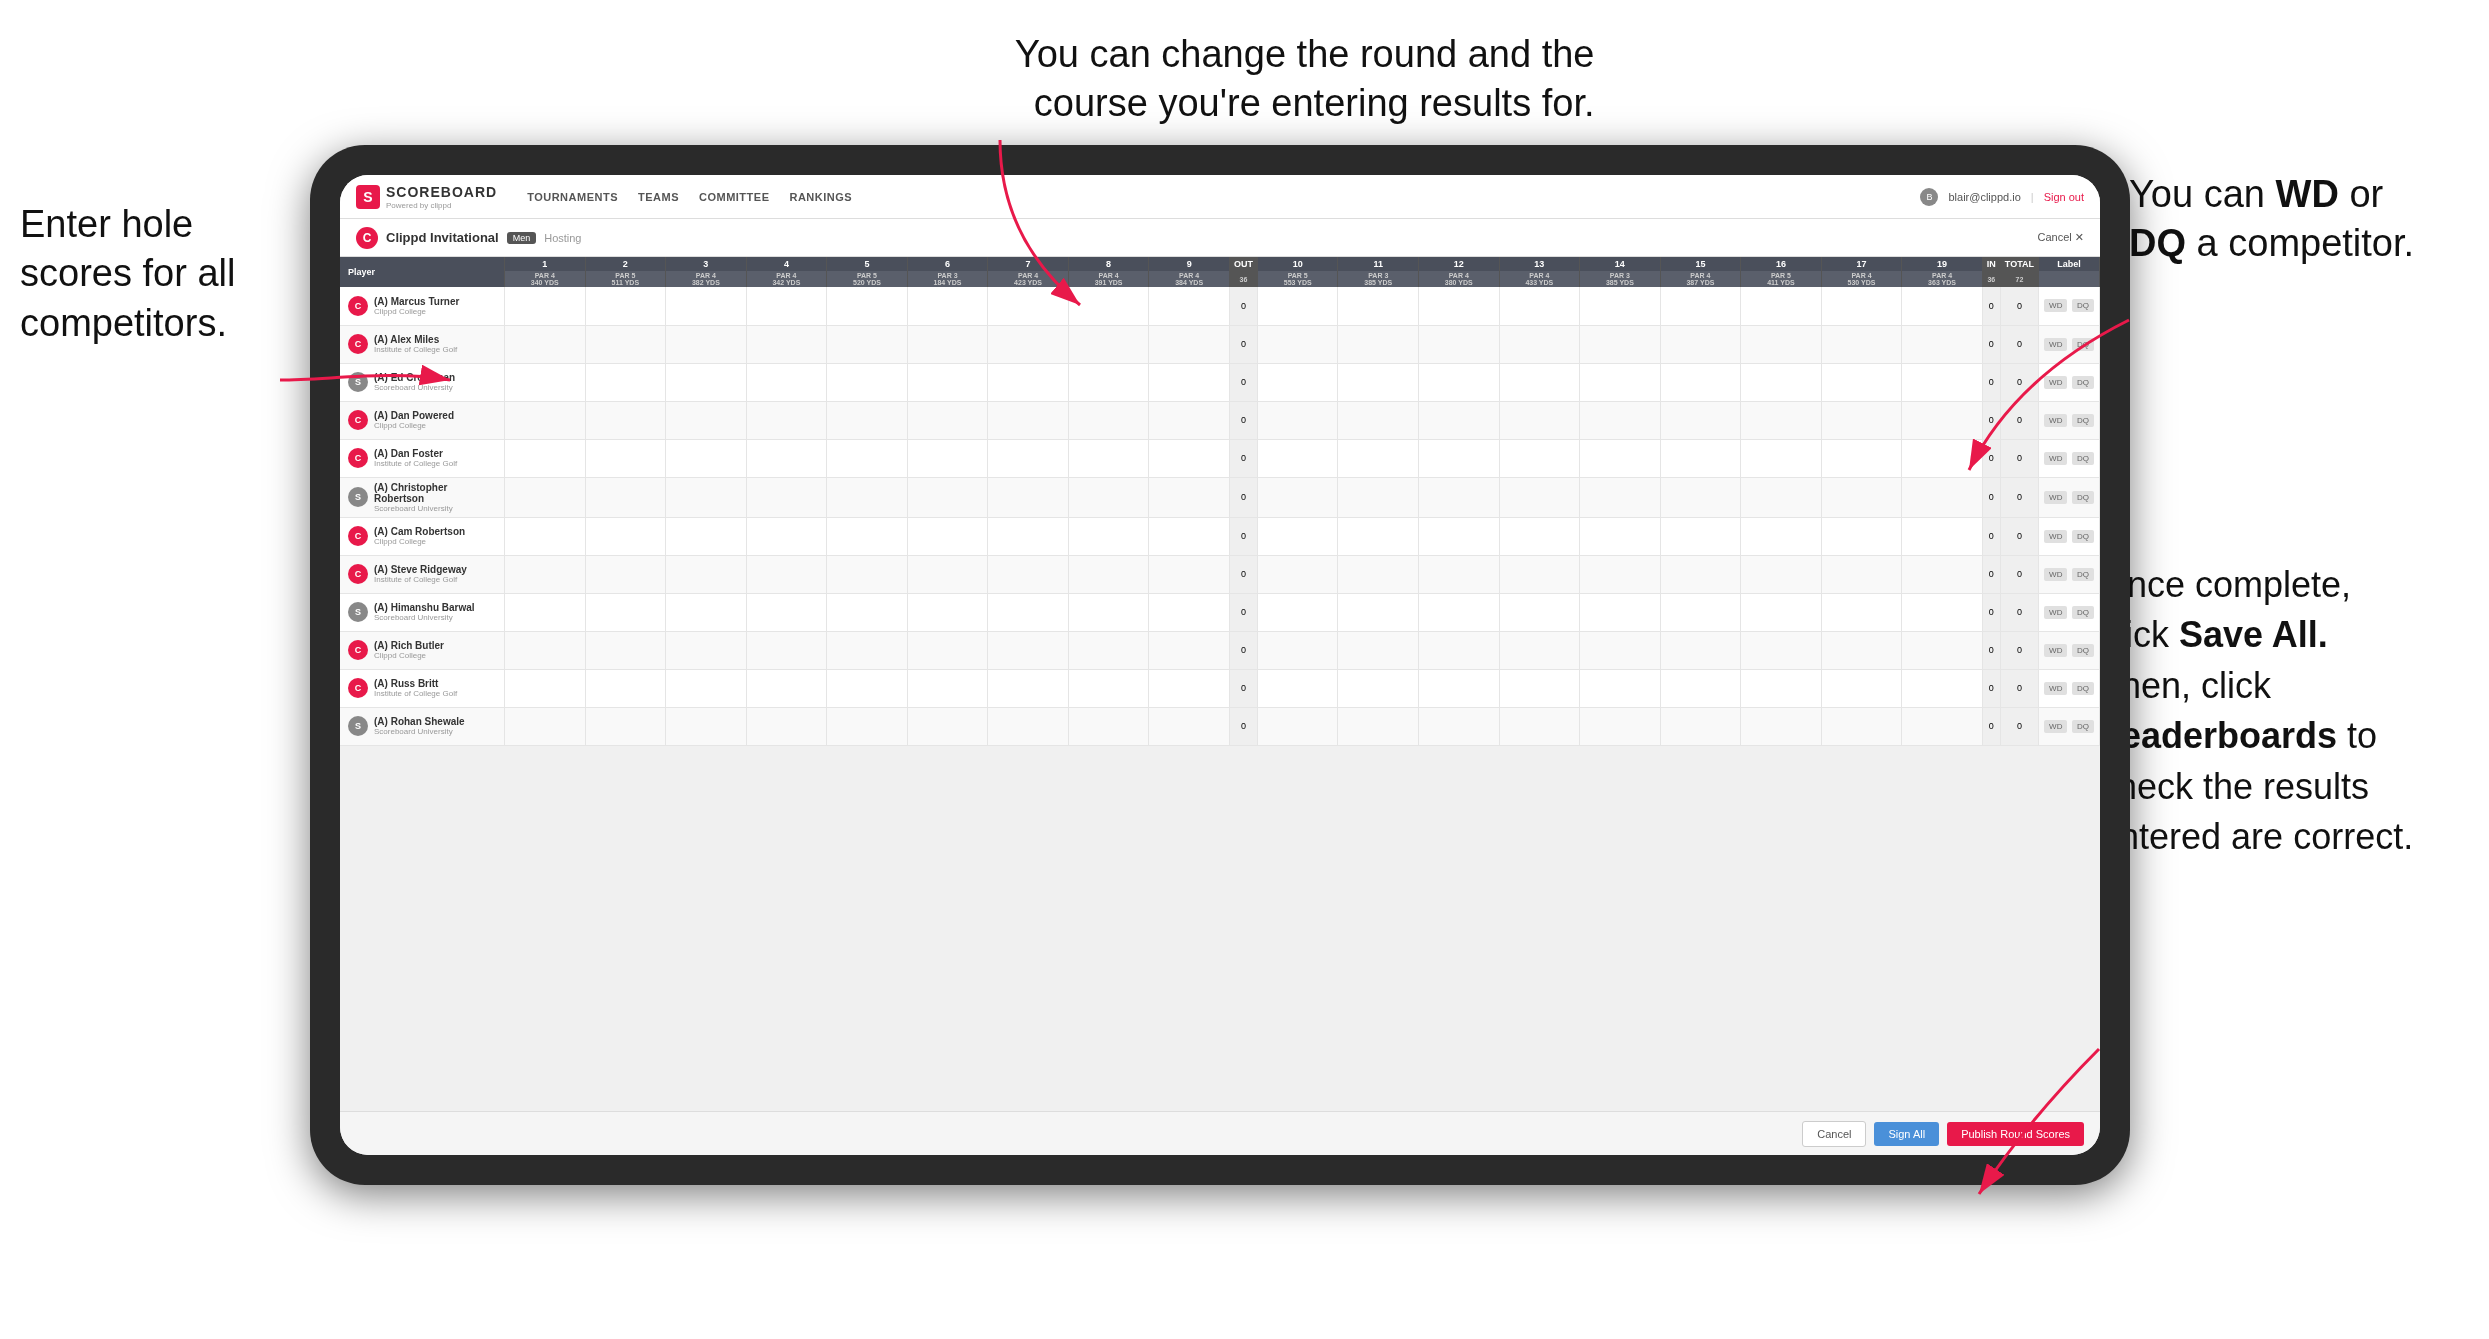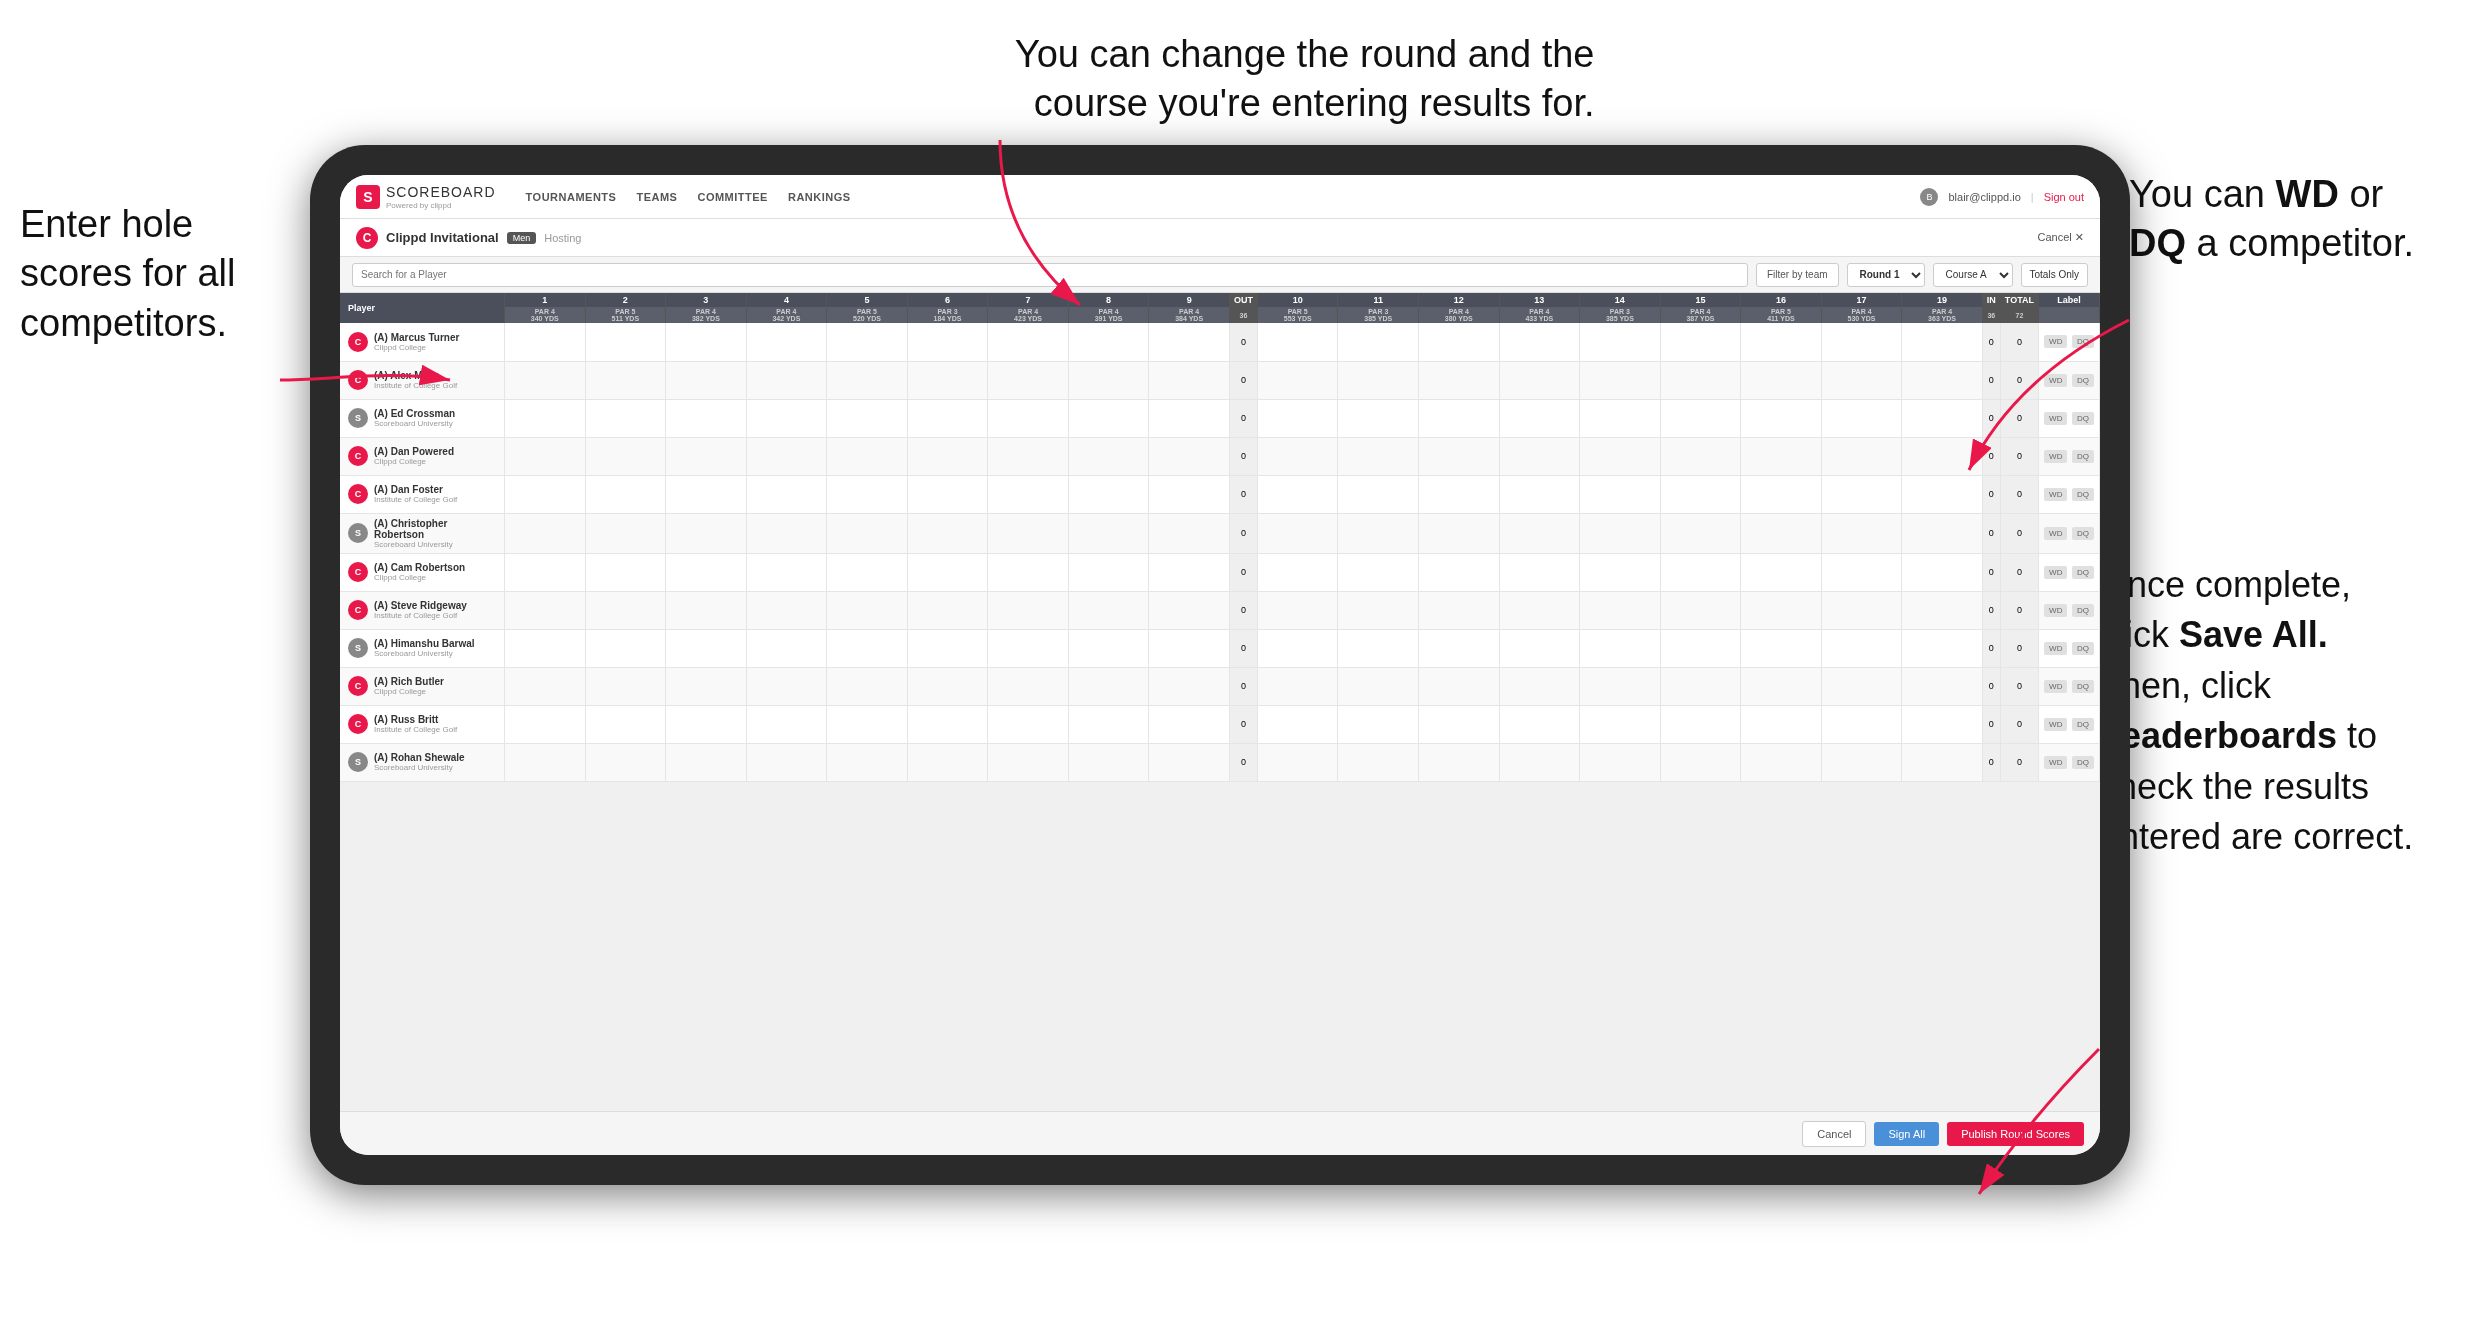"SCOREBOARD" .logo-text { font-weight: normal -> bold }
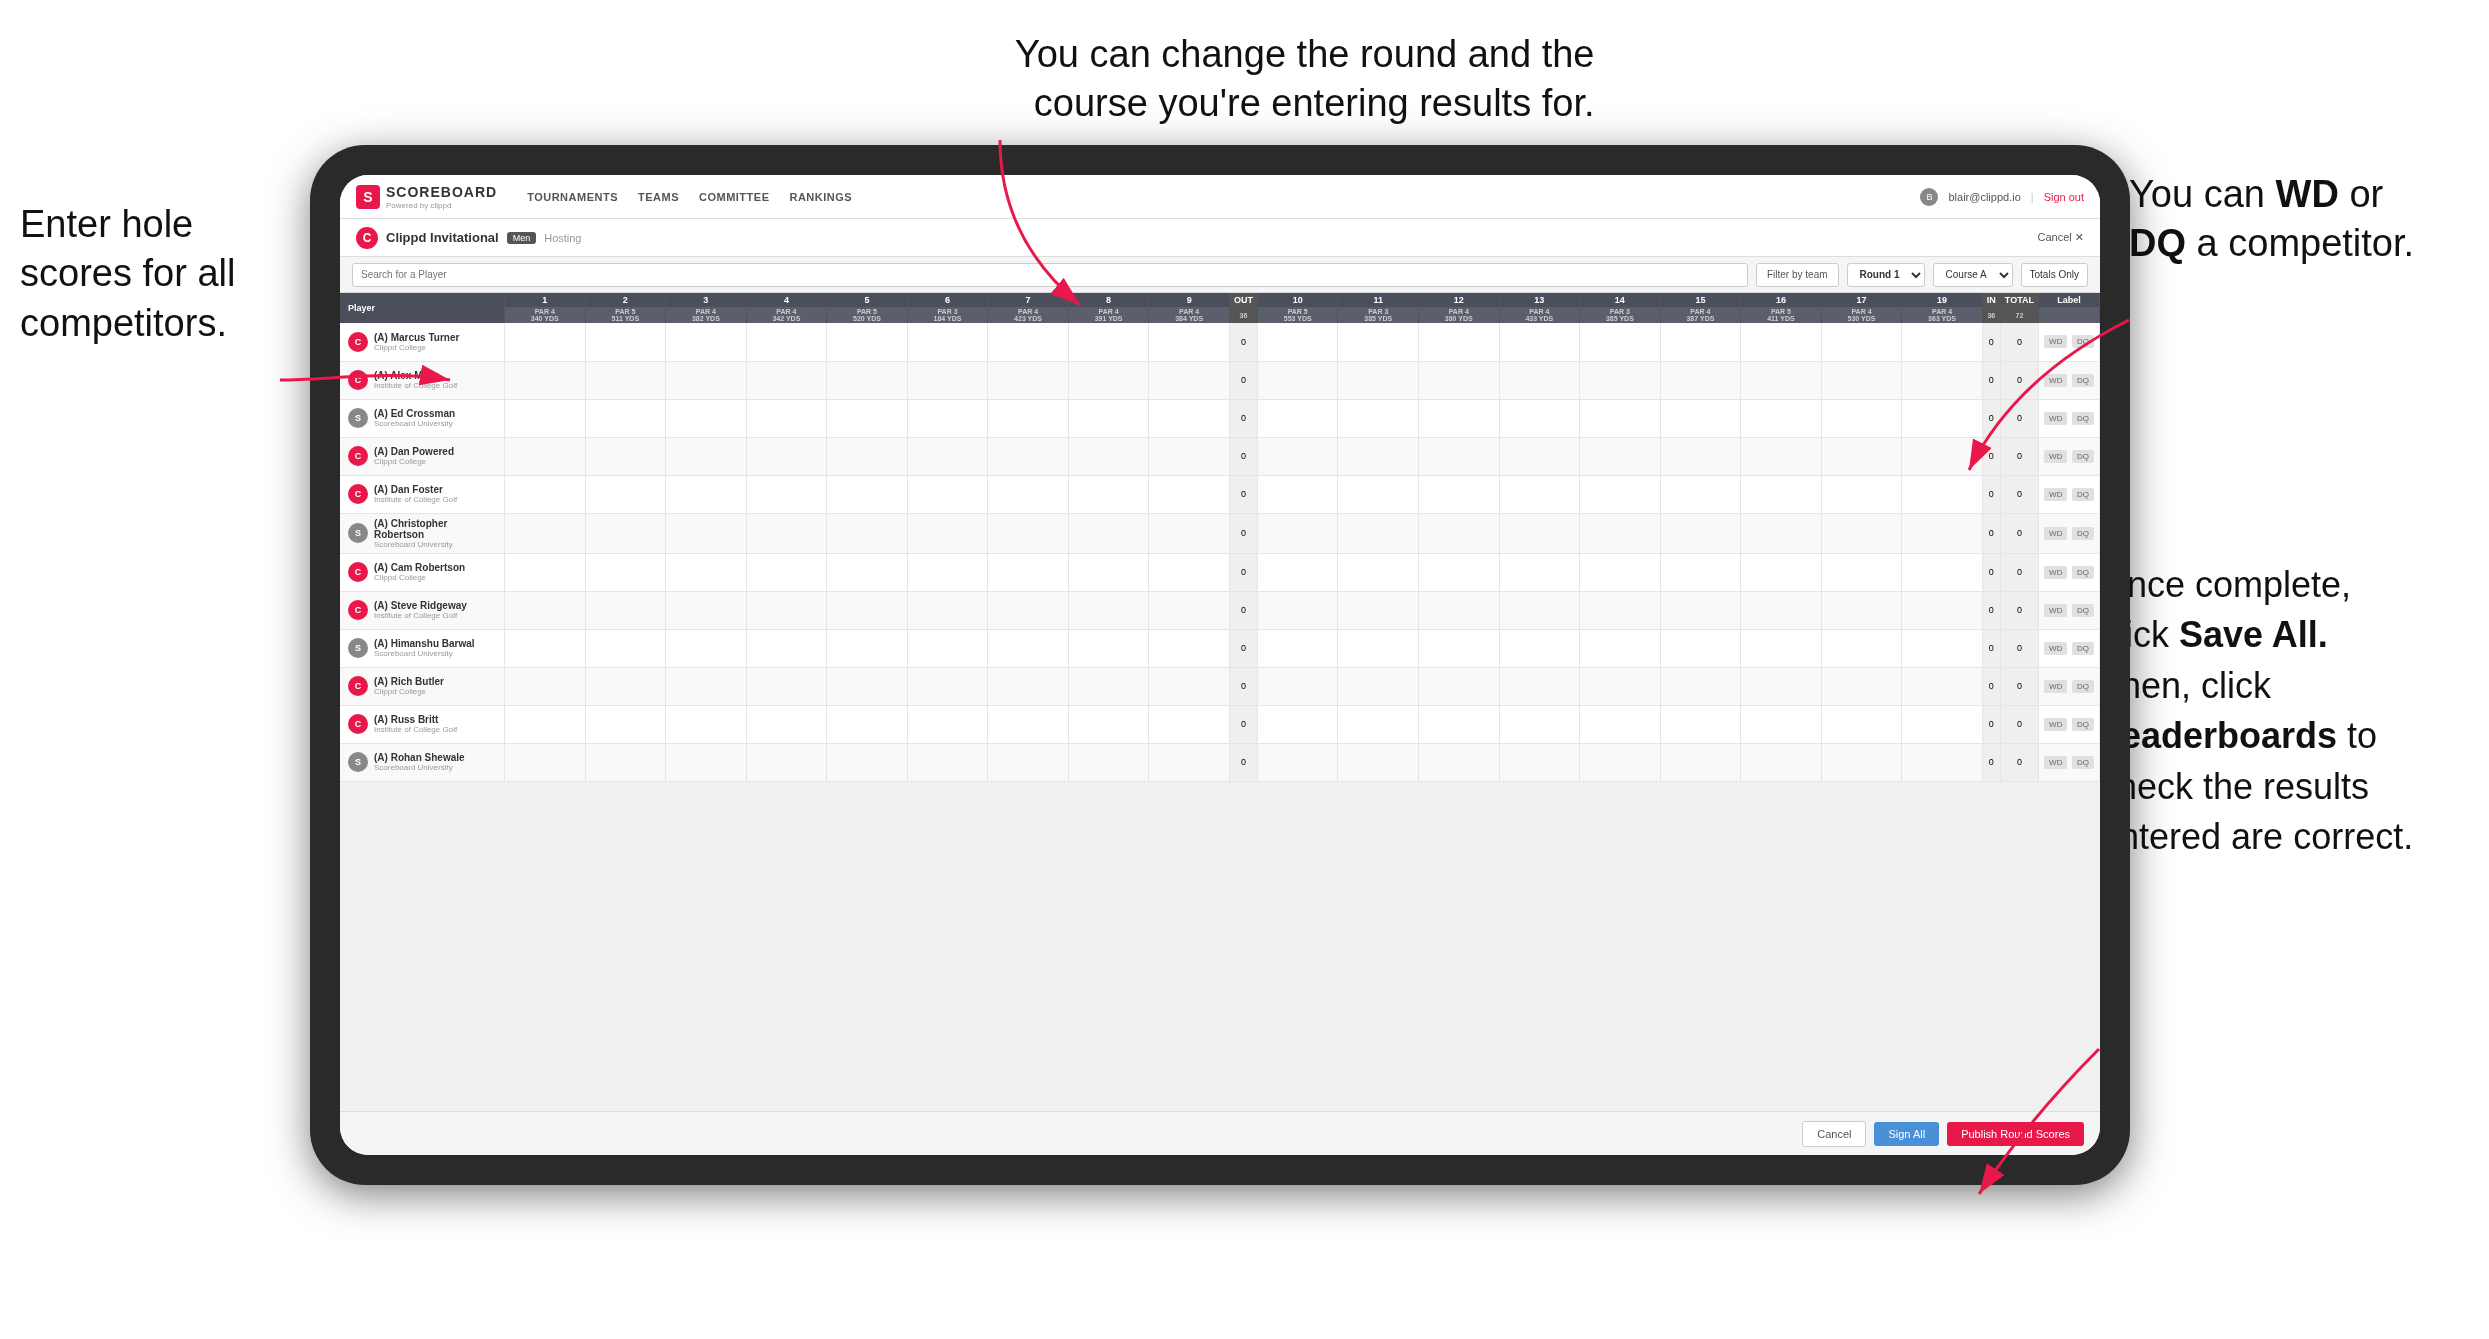"Search for a Player" div.toolbar { html: <div> <input> <button>Filter by team</button> <select> <option>Round 1</option> </select> <select> <option>Course A</option> </select> <button>Totals Only</button> </div> -> none }
